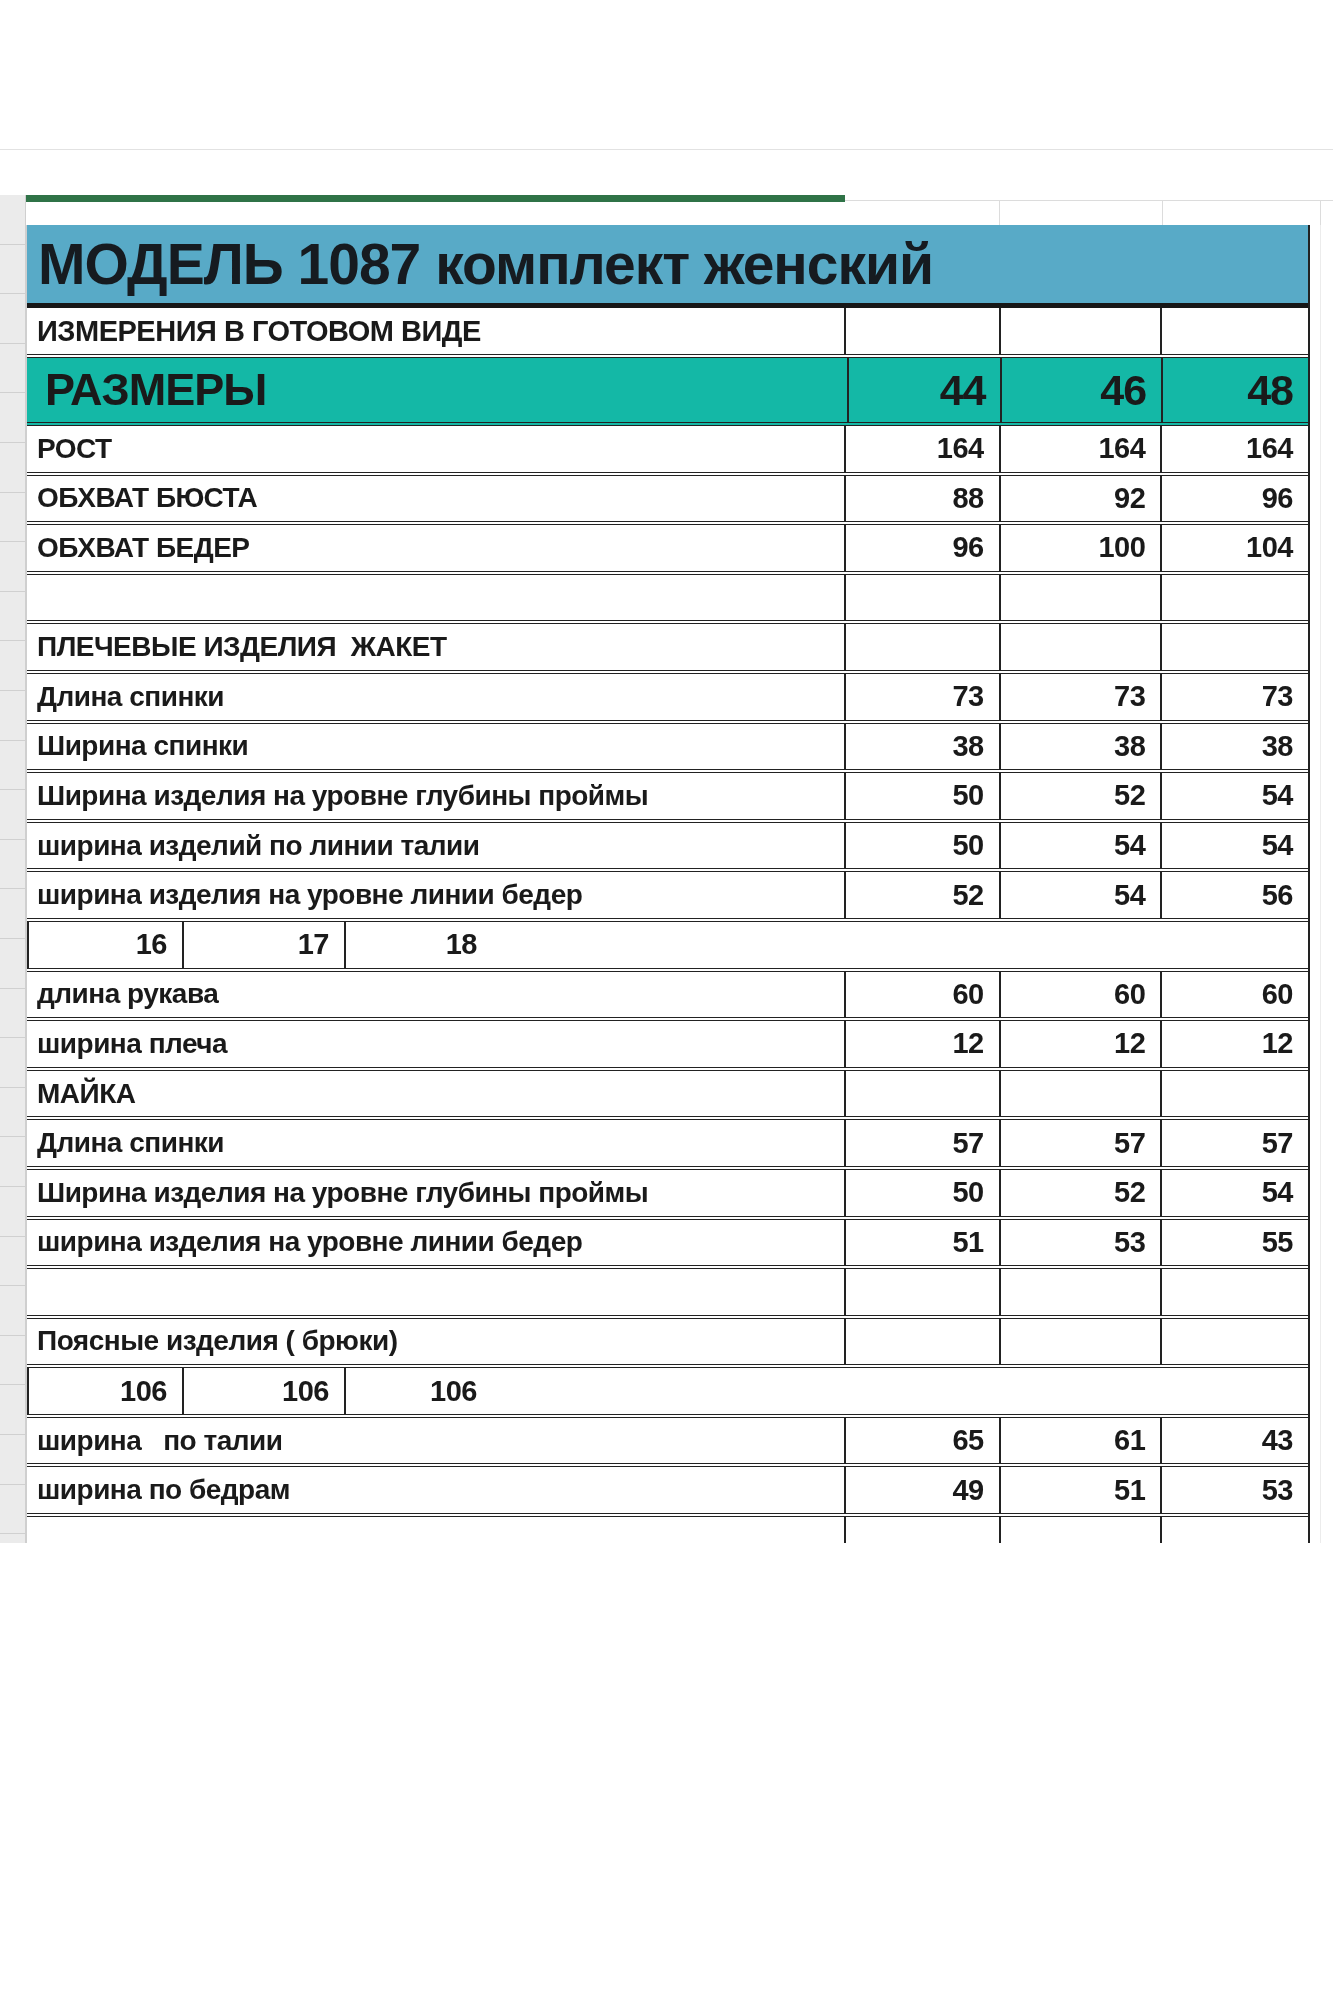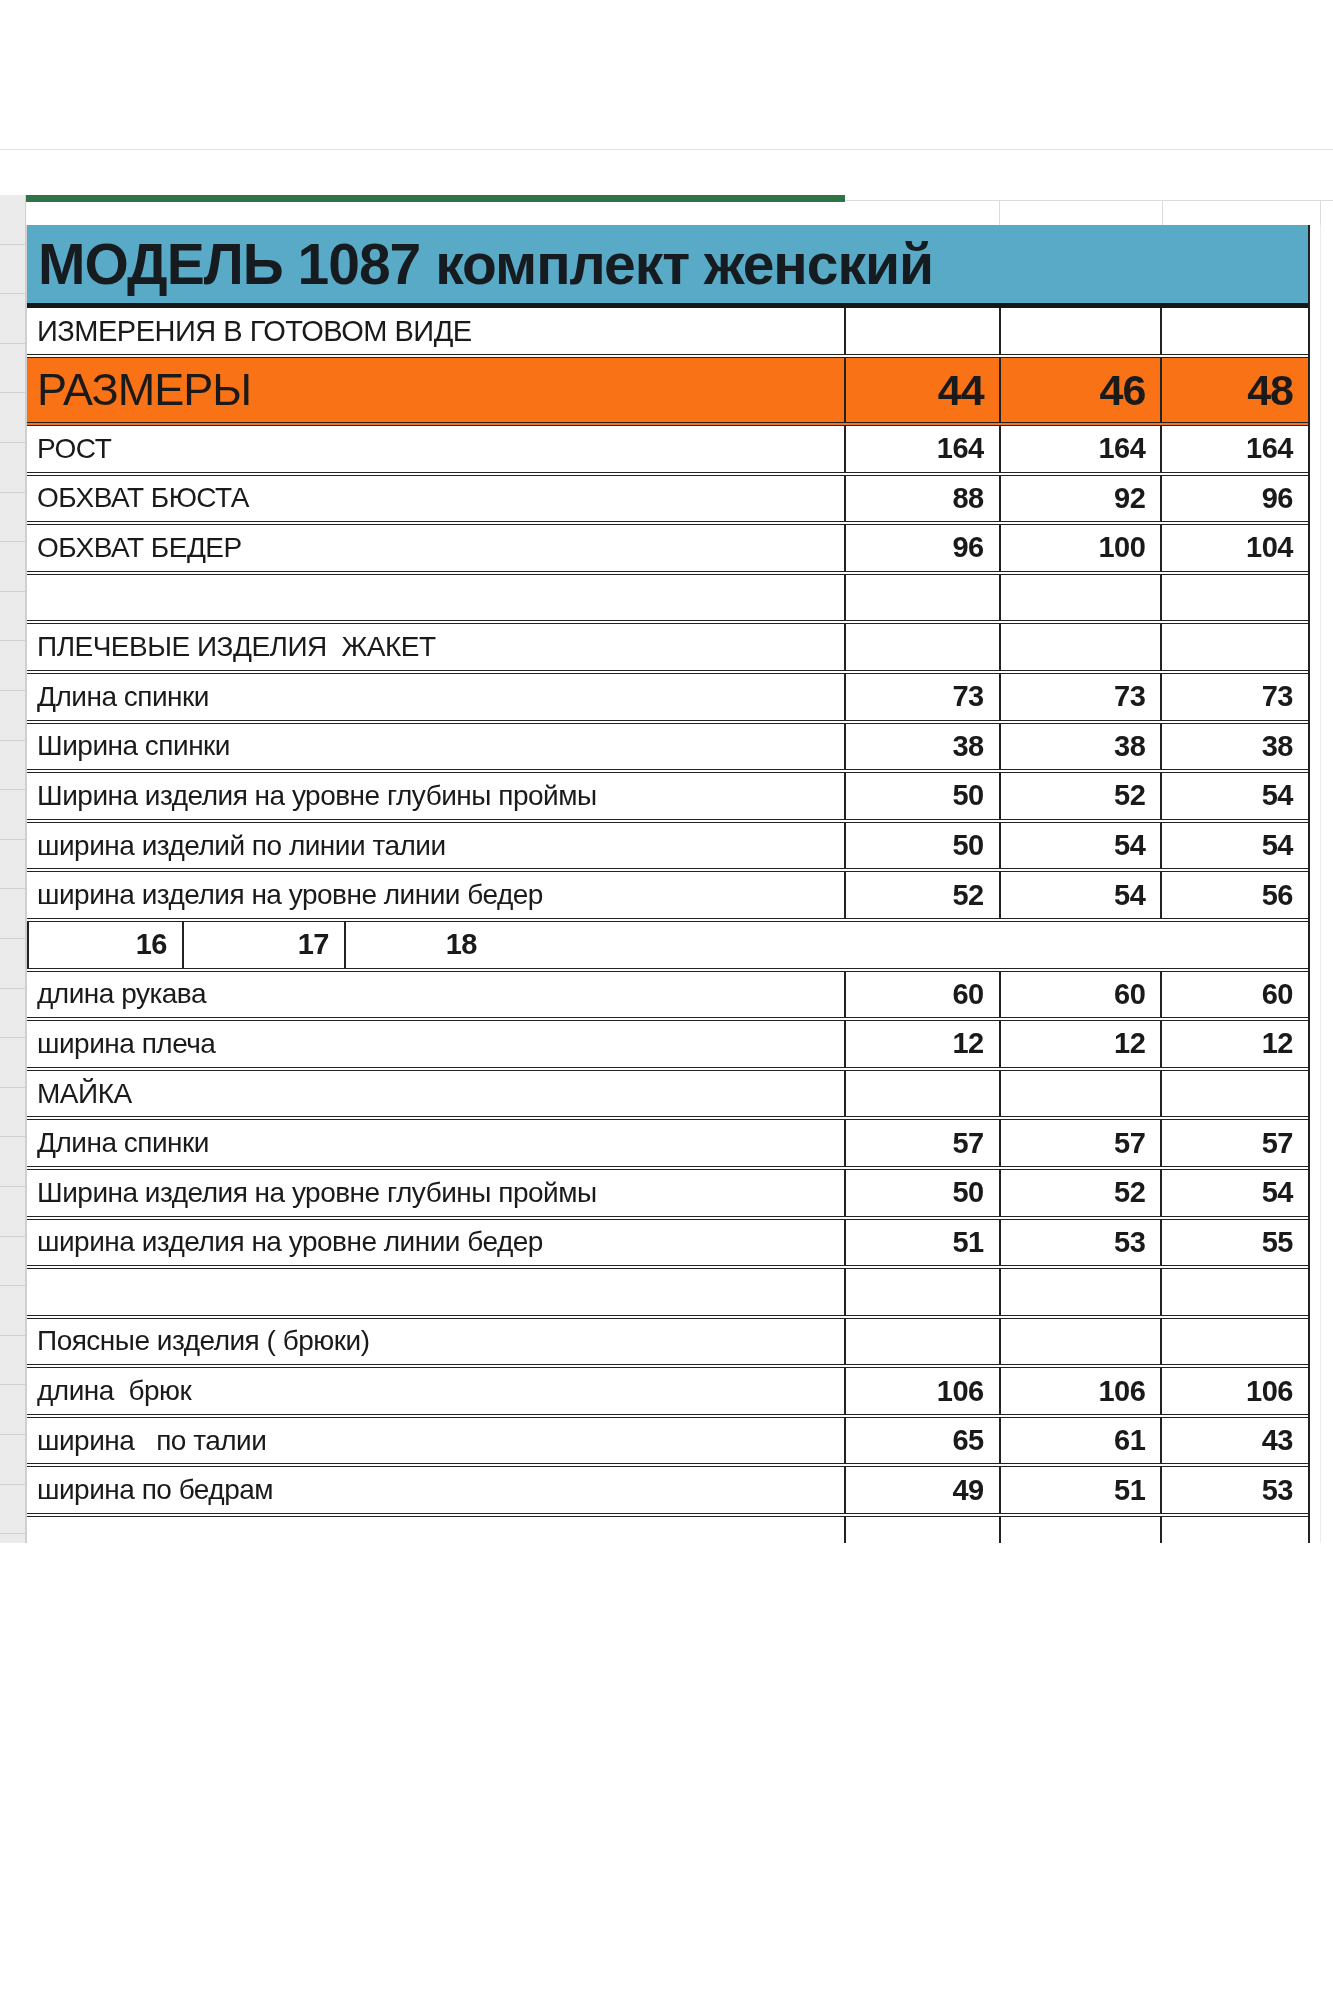"ИЗМЕРЕНИЯ В ГОТОВОМ ВИДЕ" .label-text { font-weight: normal -> bold }
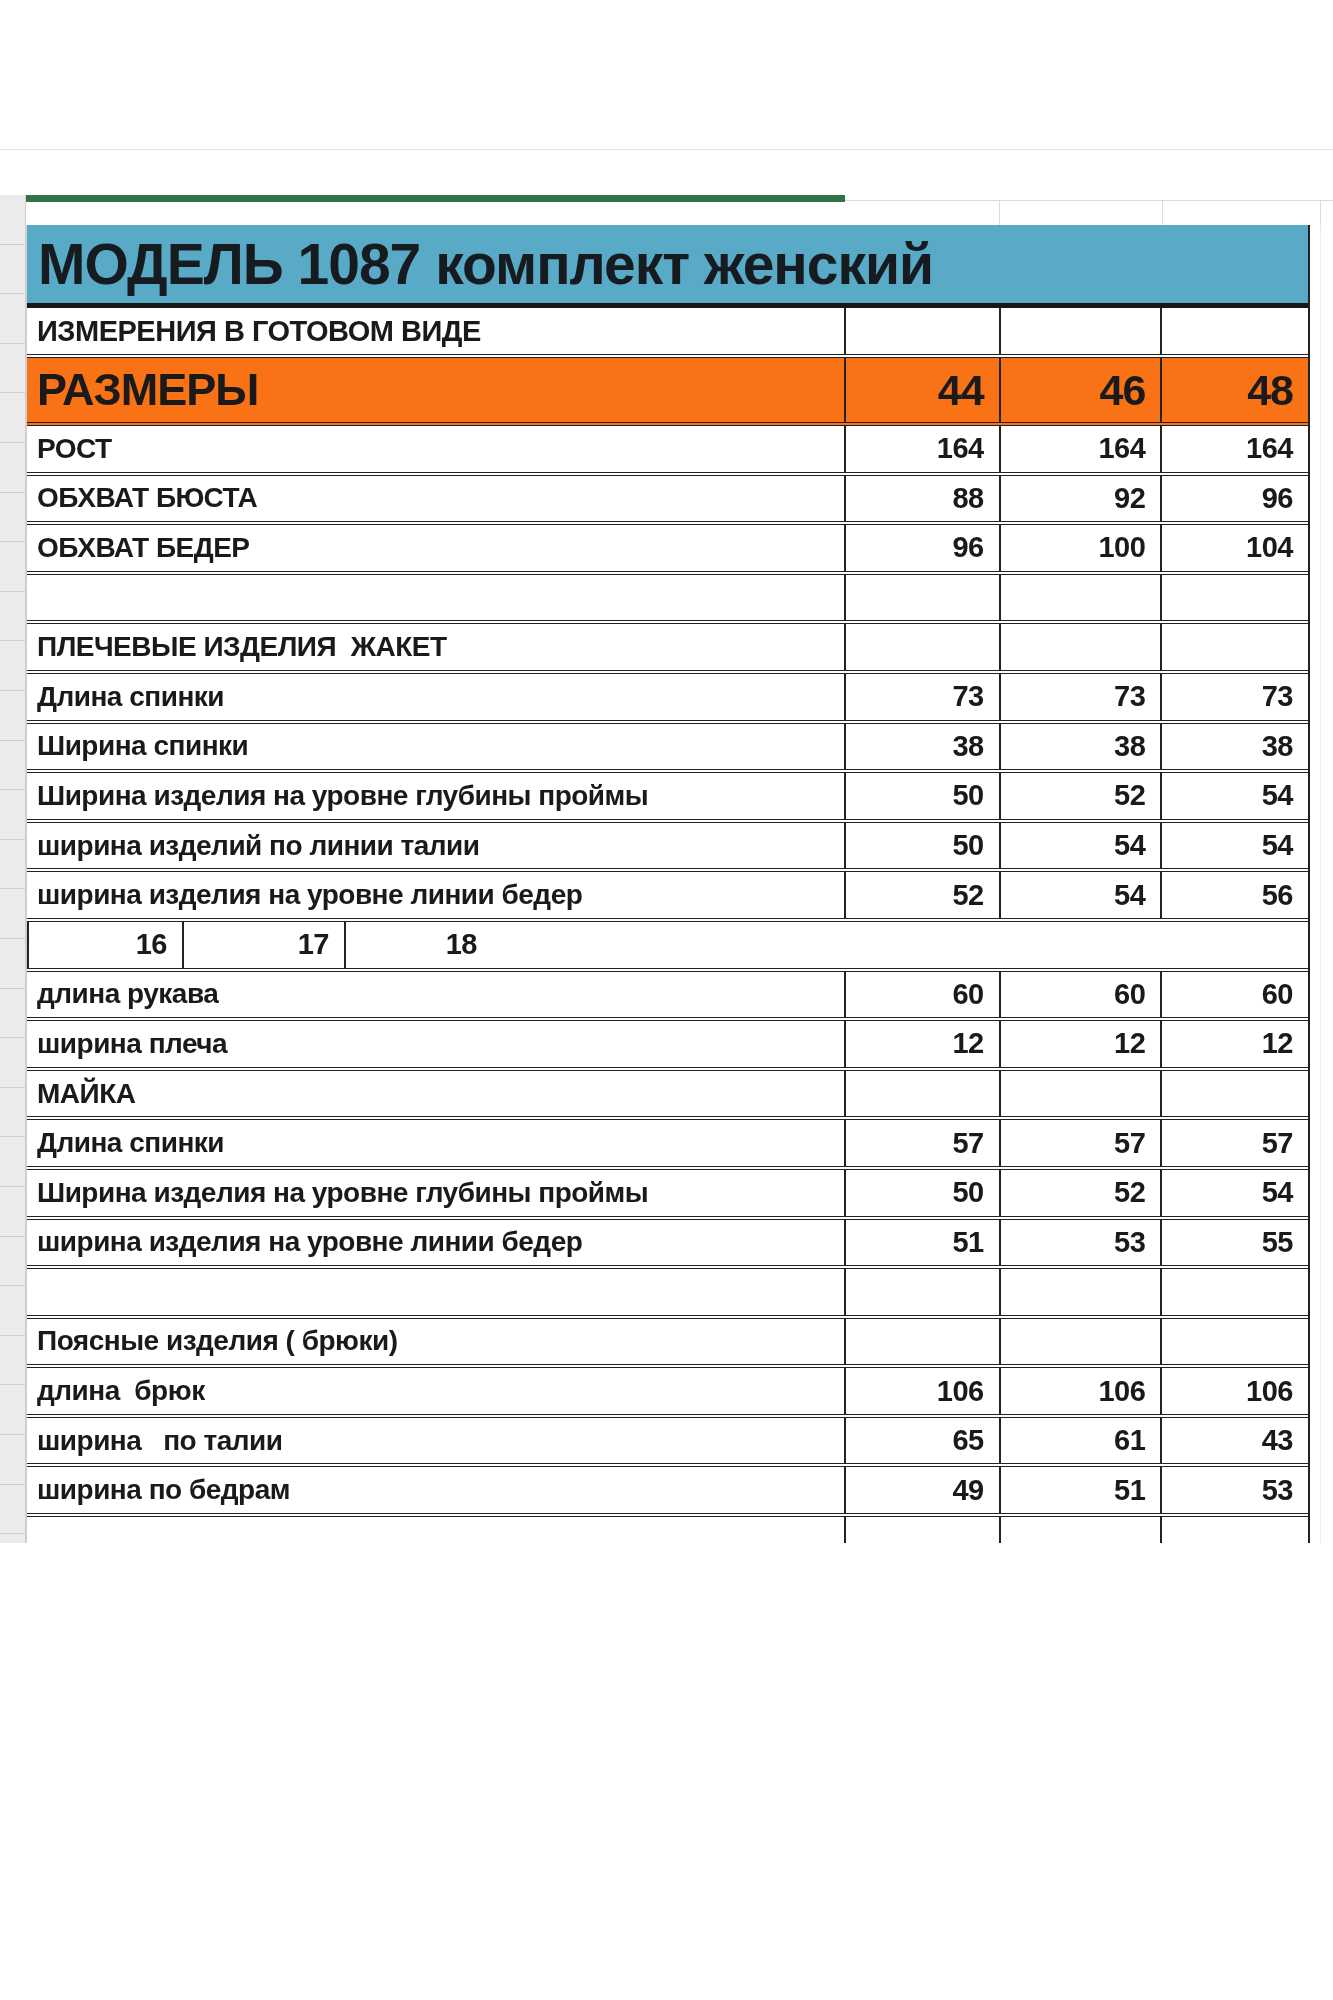"РАЗМЕРЫ" div.row { background: #f97316 -> #14b8a6; padding-left: none -> 8px }
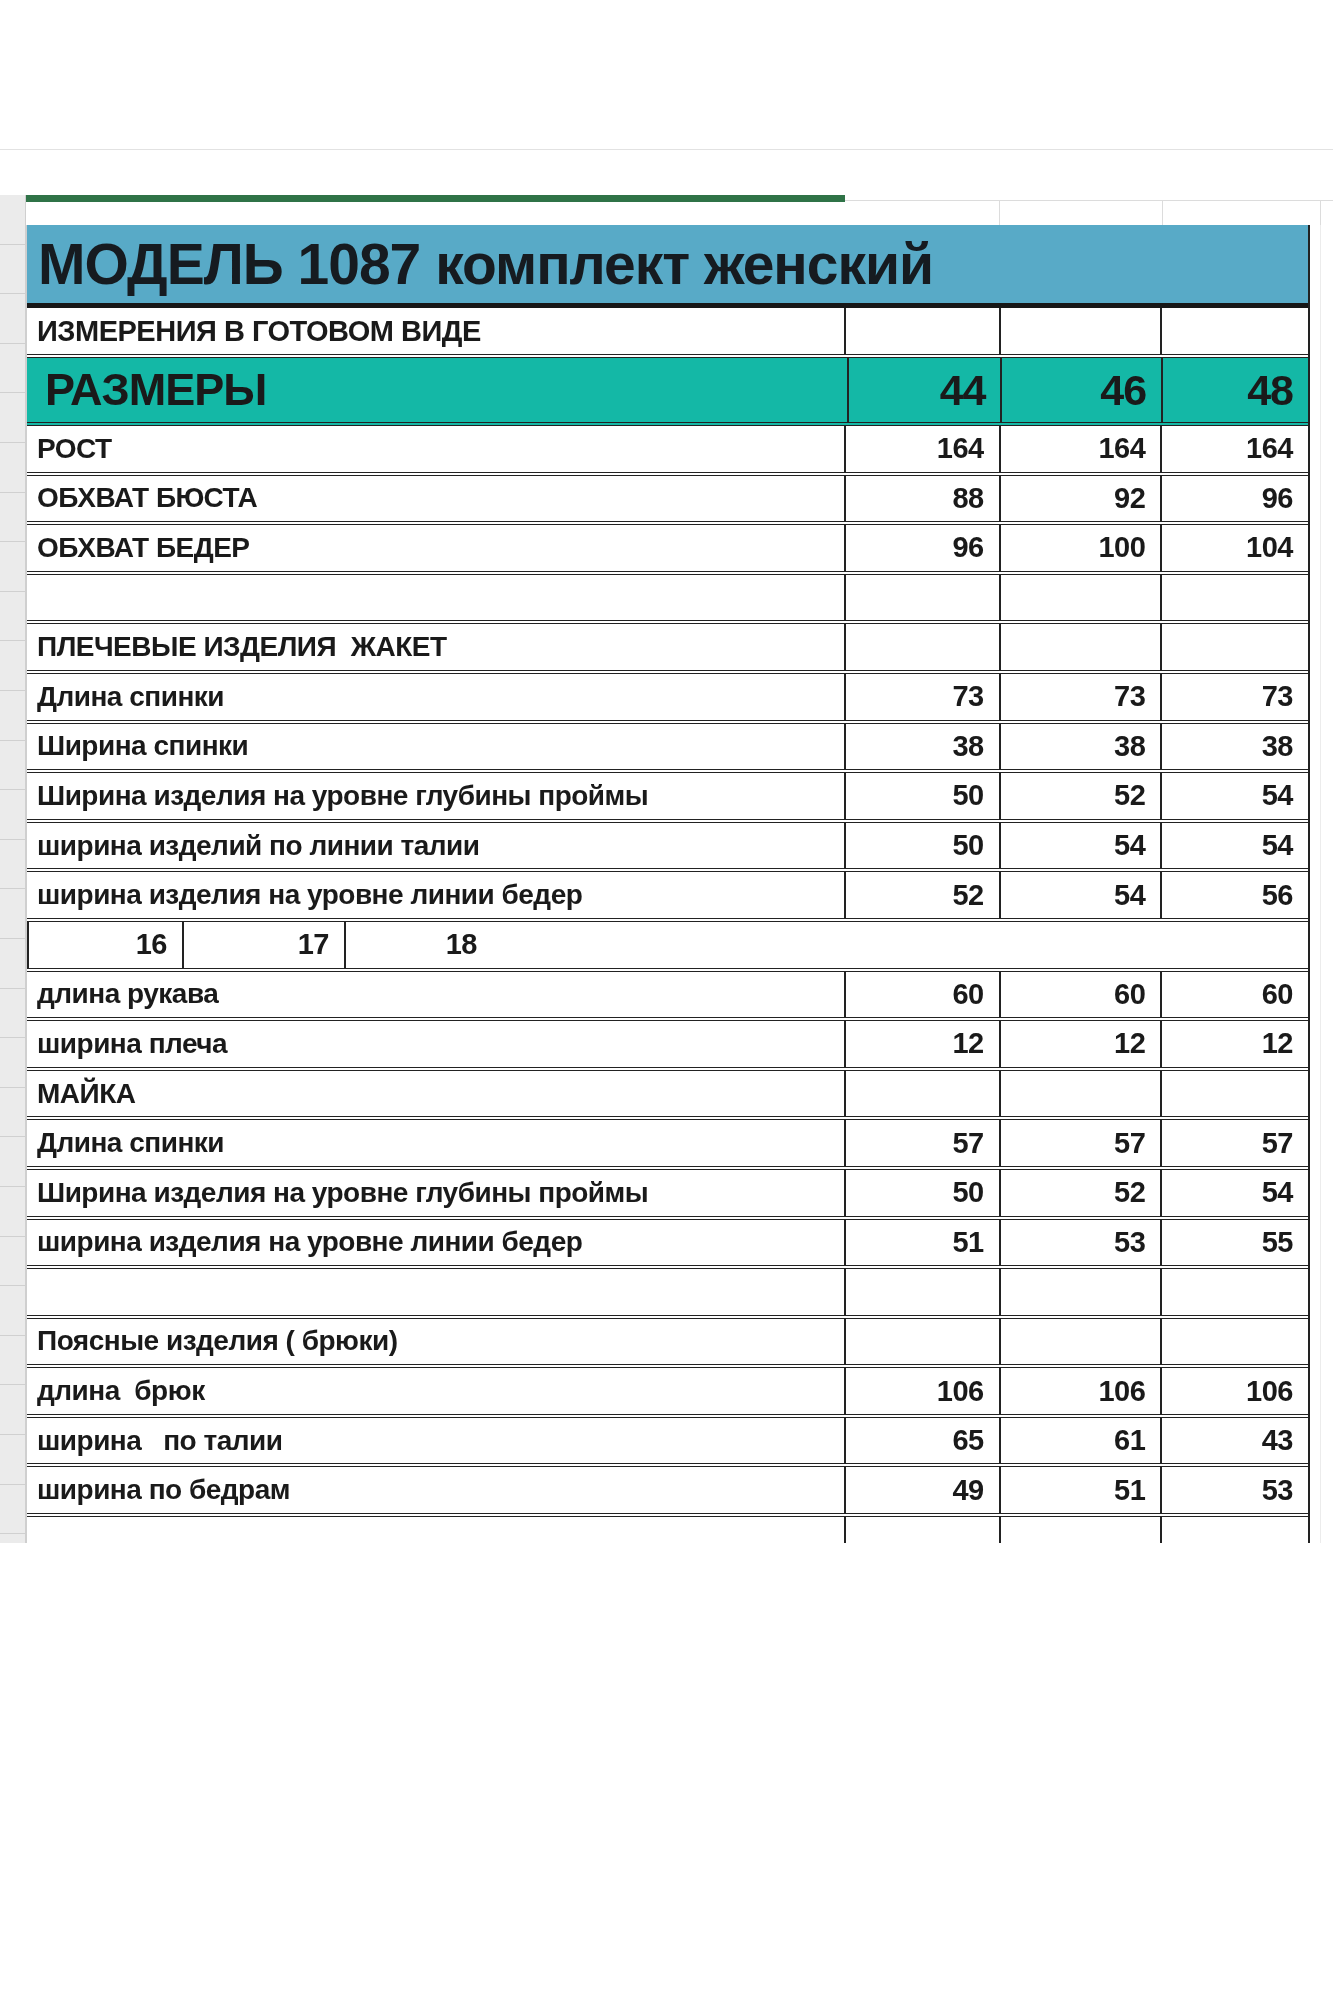"длина брюк" div.cell { html: <div> <span>длина брюк</span> </div> -> none }
